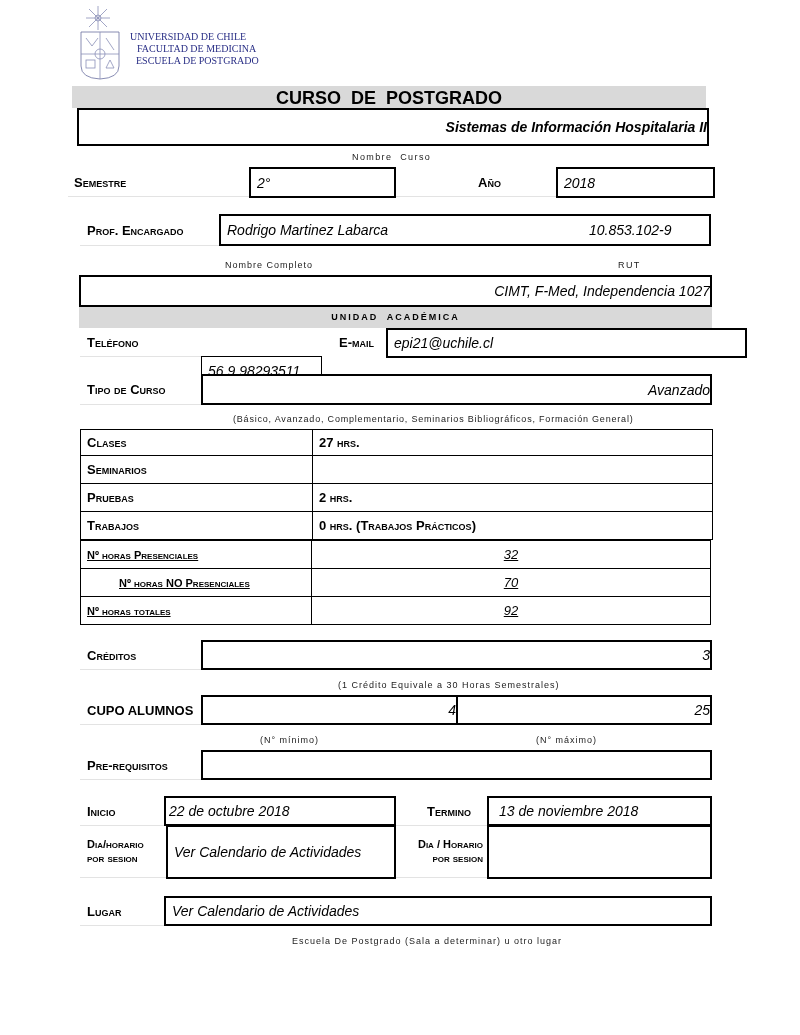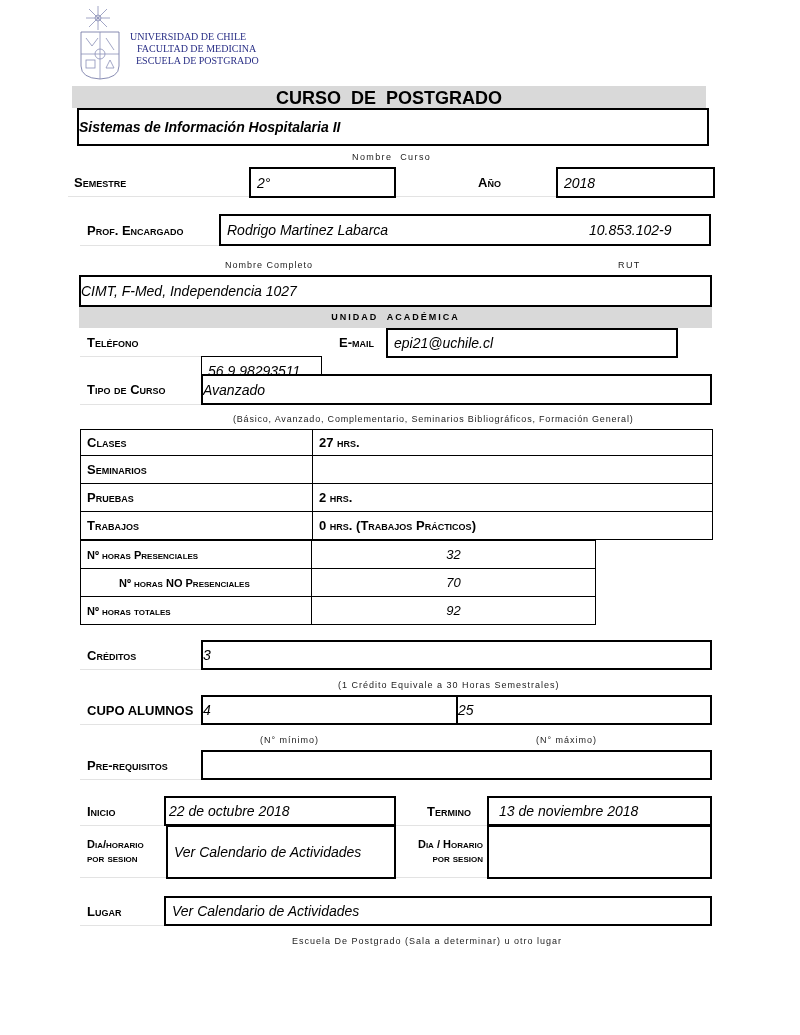"Sistemas de Información Hospitalaria II" .center { justify-content: flex-start -> flex-end }
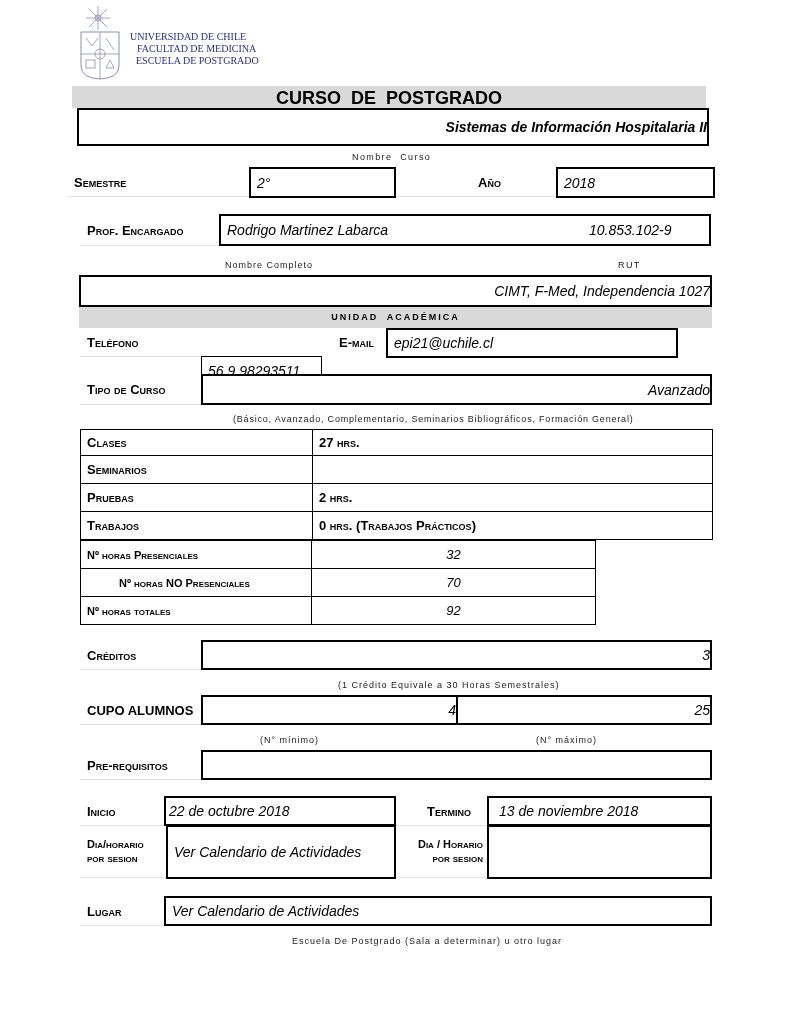"epi21@uchile.cl" div.box { width: 292px -> 361px }
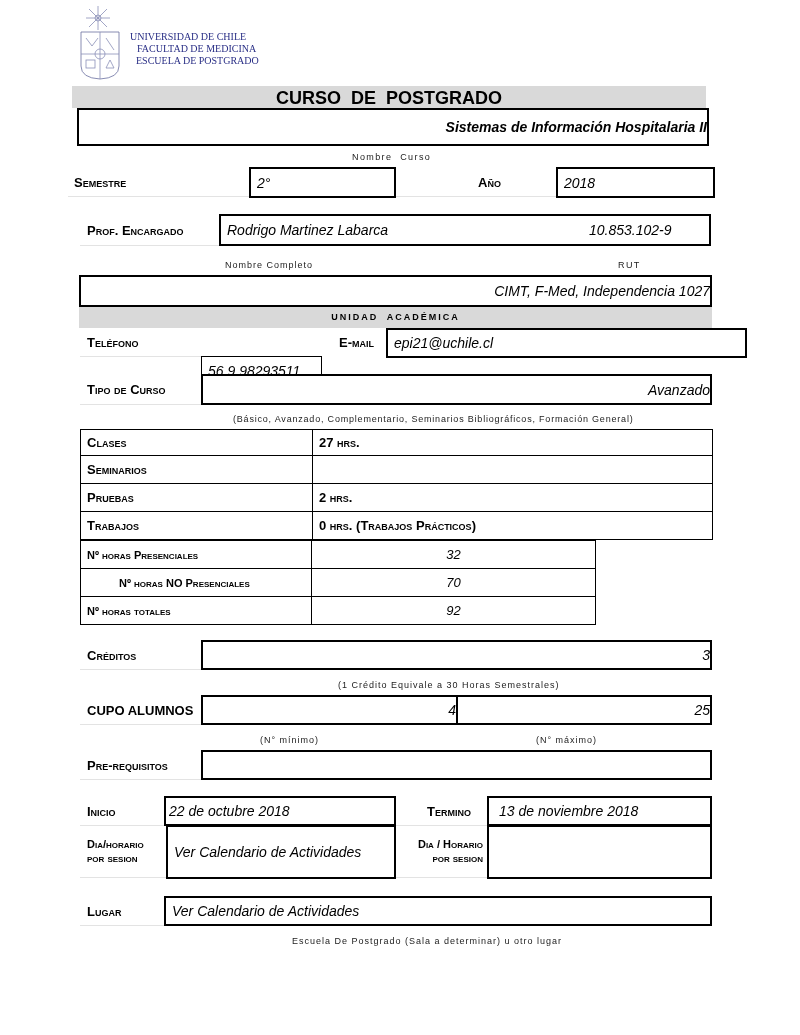"Nº horas Presenciales" table.hrs { text-decoration: none -> underline; width: 516px -> 631px }
